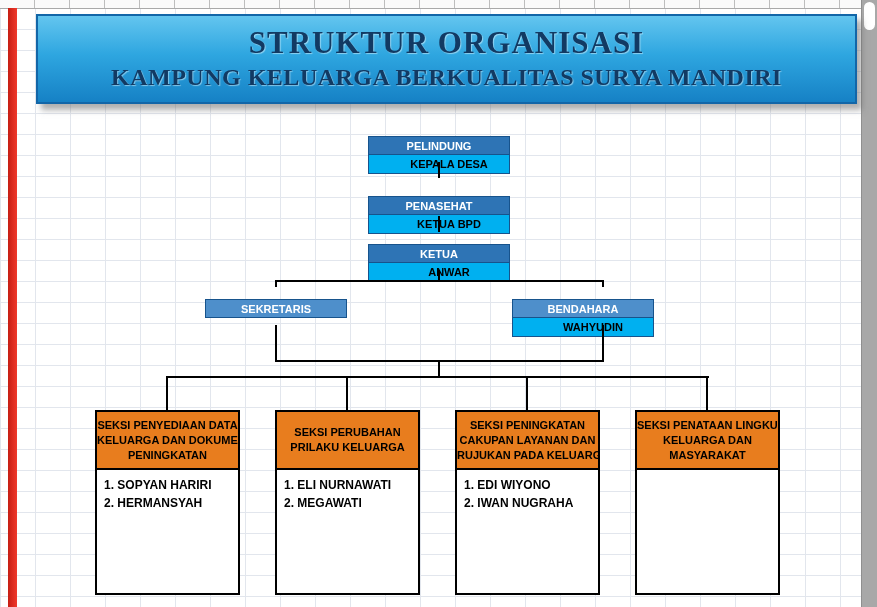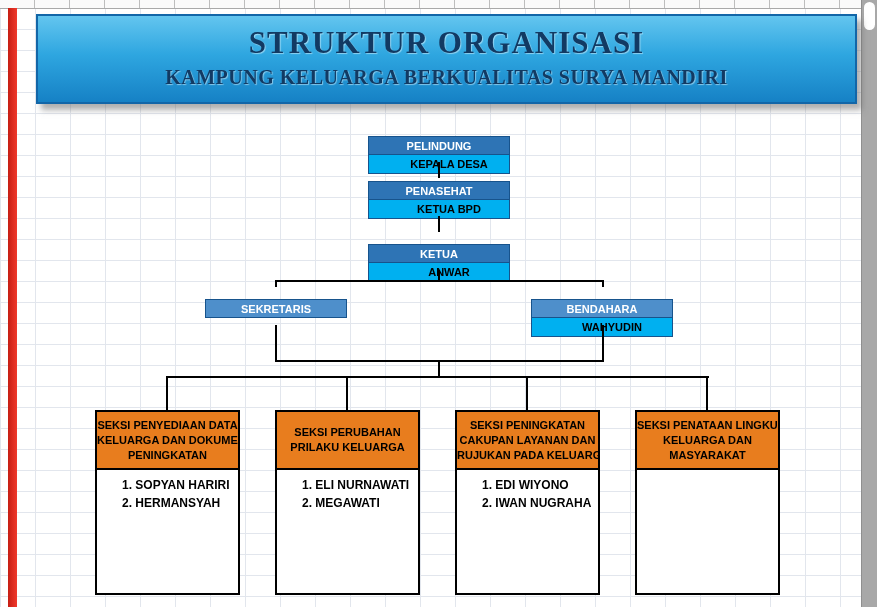"KAMPUNG KELUARGA BERKUALITAS SURYA" .banner .t2 { font-size: 20px -> 24px }
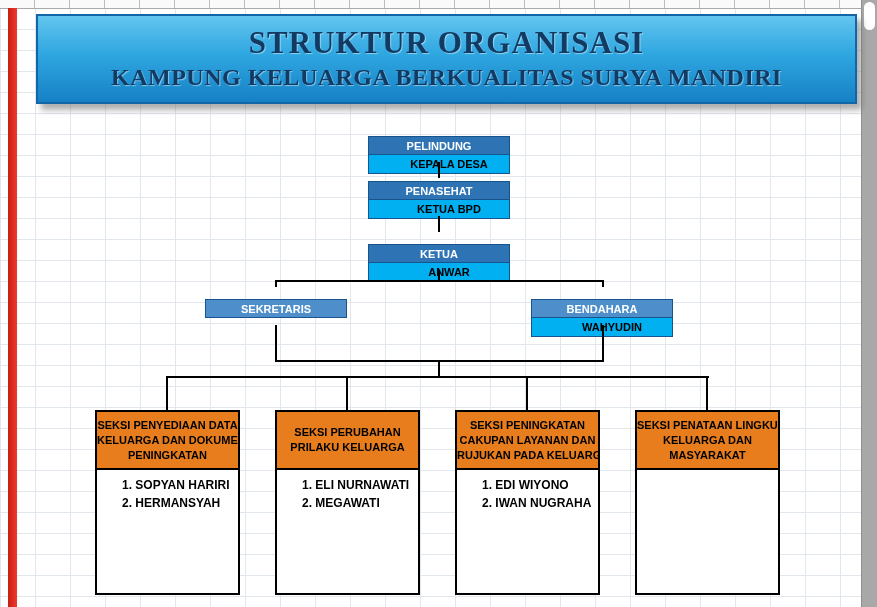"PENASEHAT" div.node { top: 169px -> 184px }
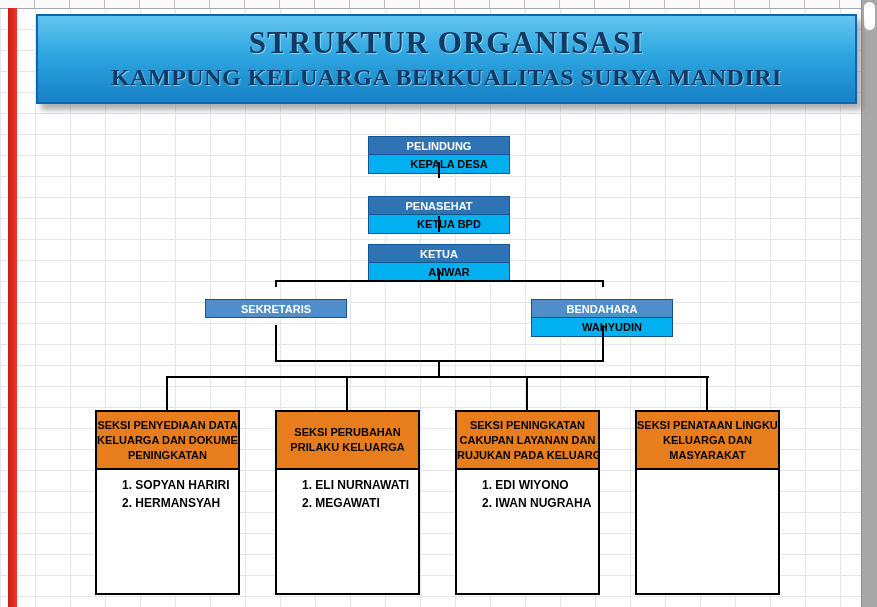"BENDAHARA" div.node { left: 531px -> 512px }
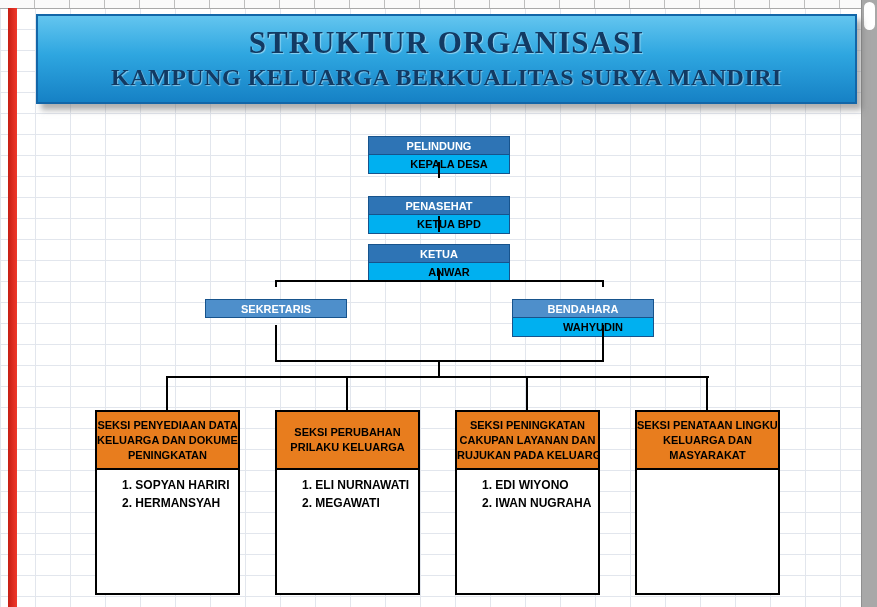"1. SOPYAN HARIRI" .section-body { margin-left: 12px -> none; padding: 6px 13px -> 6px 7px }
